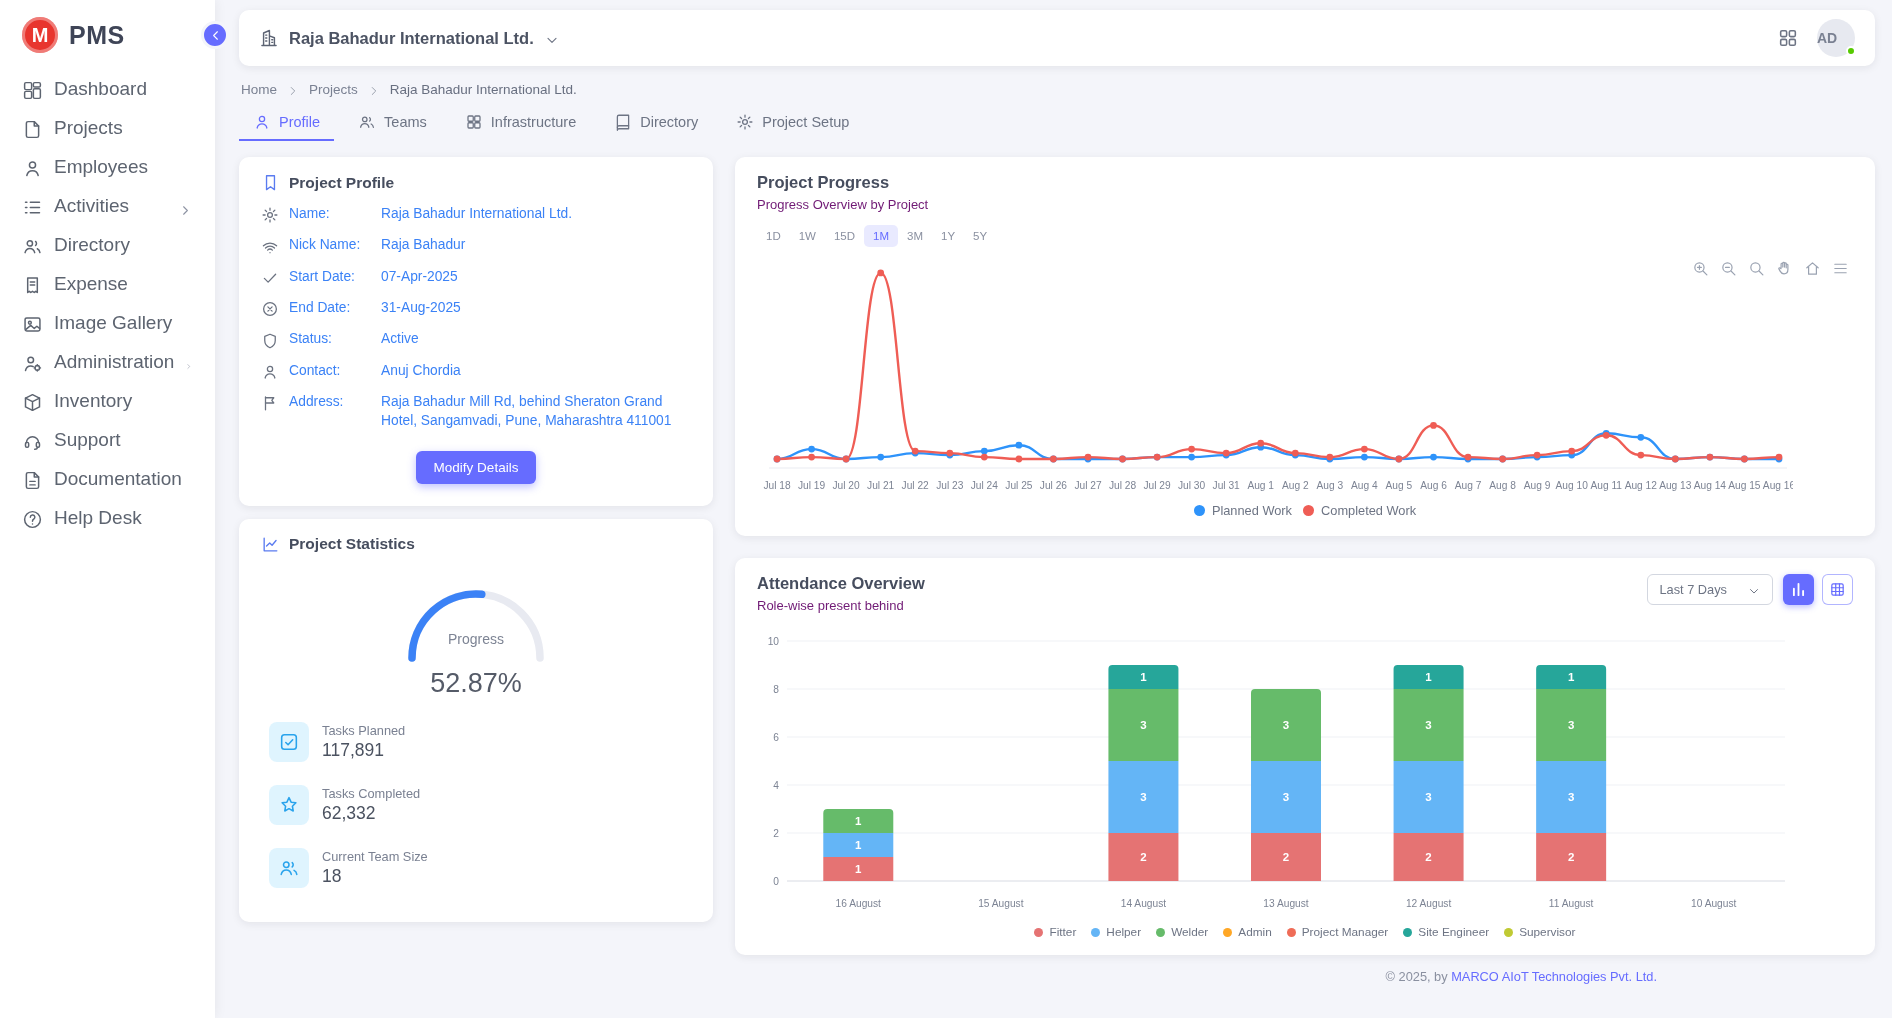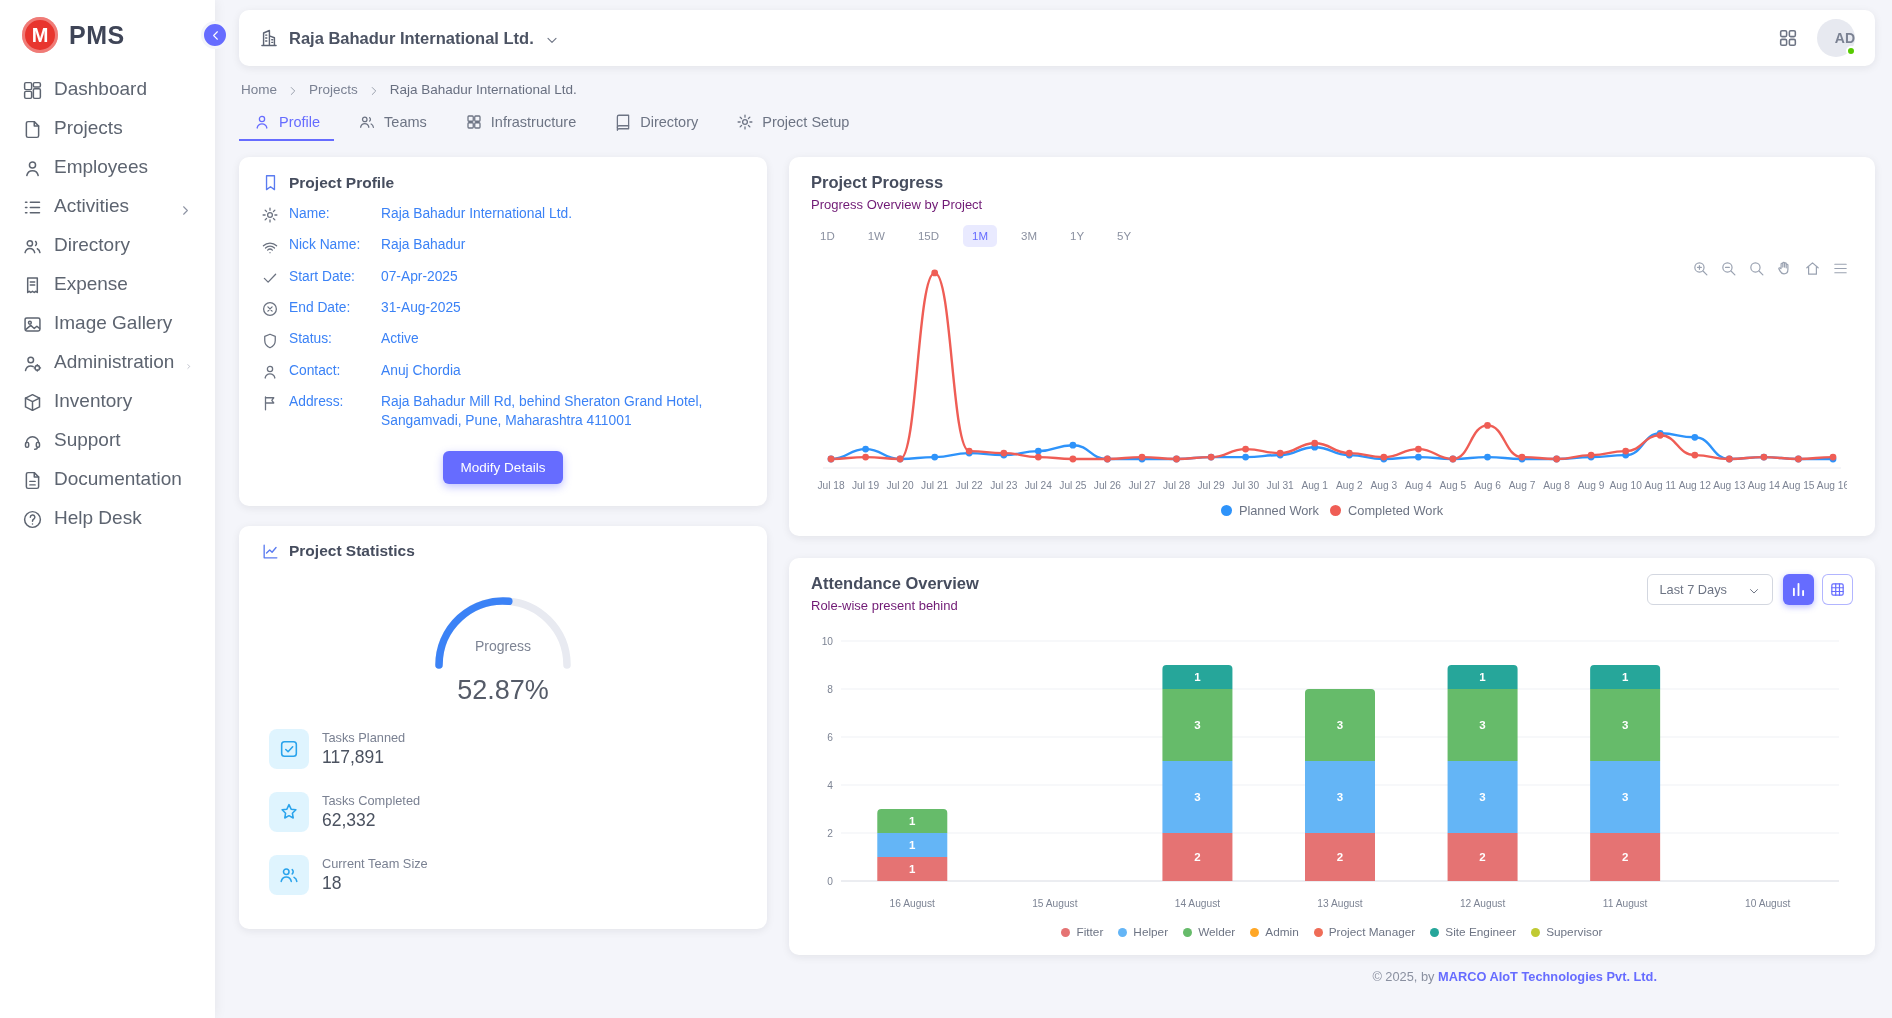"AD" .avatar { justify-content: flex-end -> flex-start }
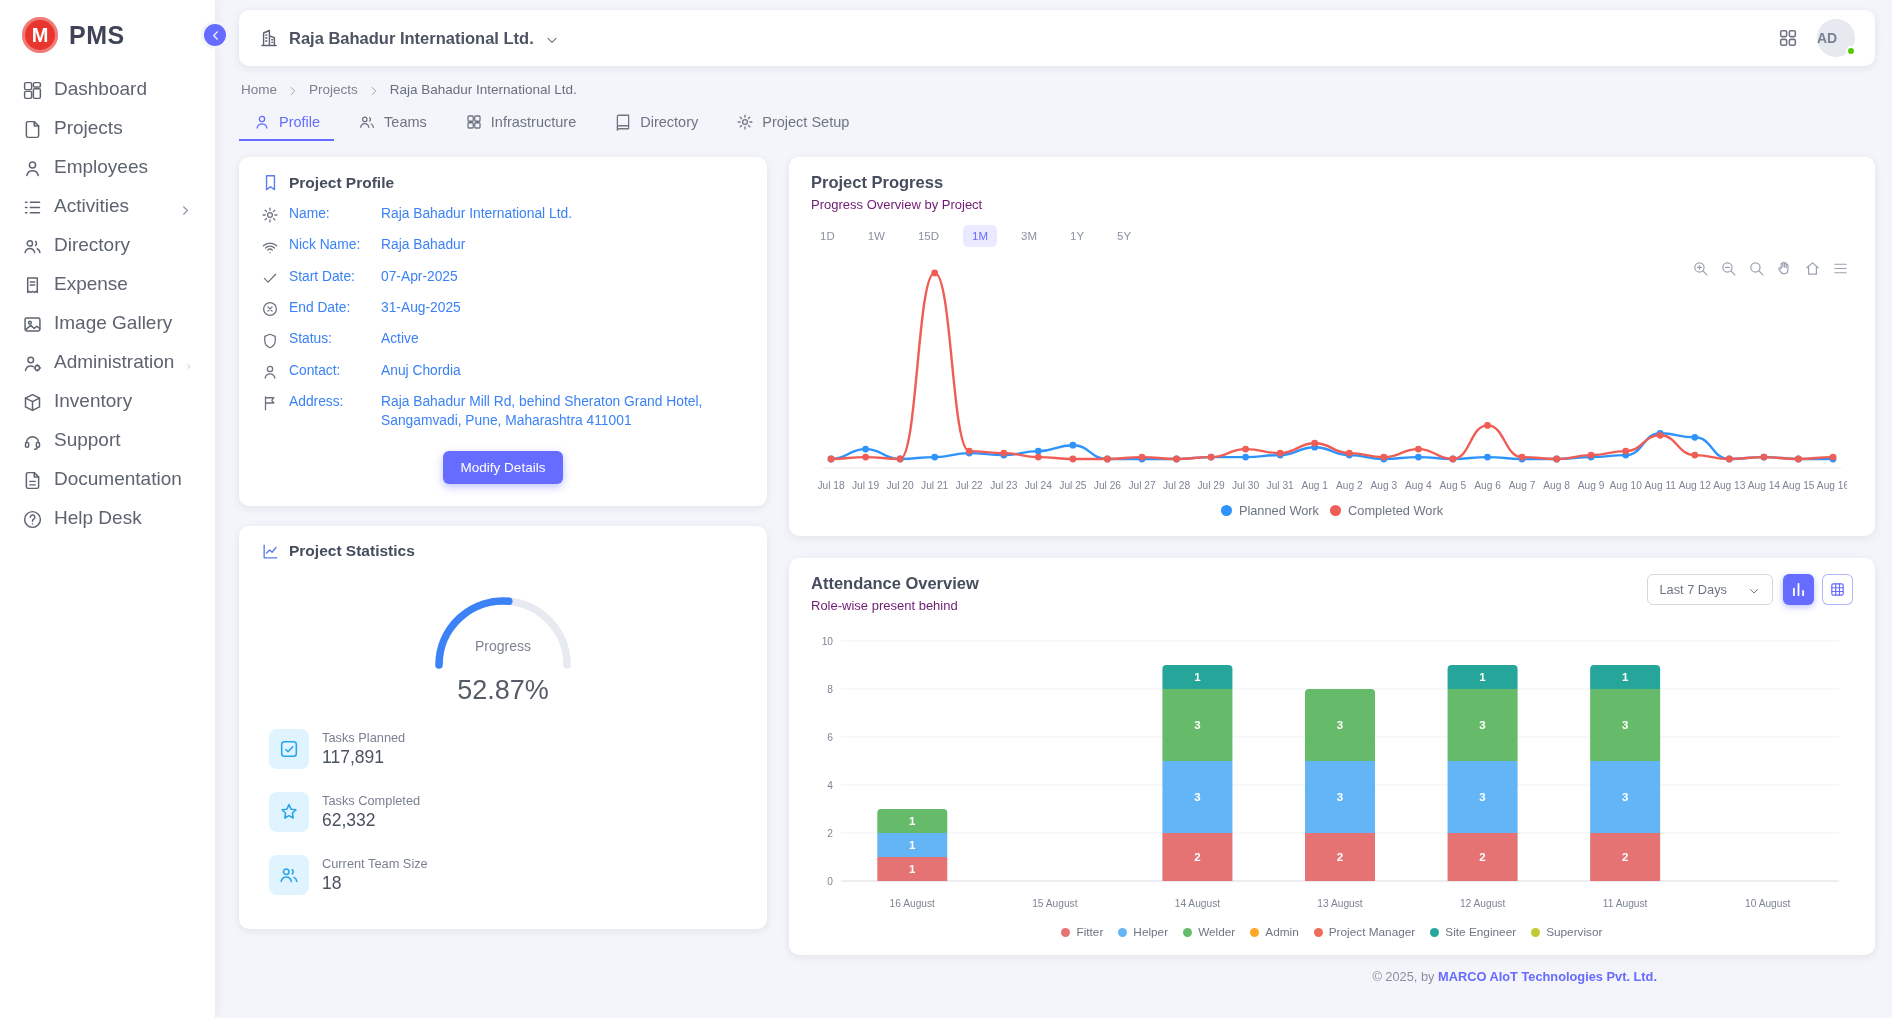"Project Profile" .col-left { gap: 20px -> 13px; width: 528px -> 474px }
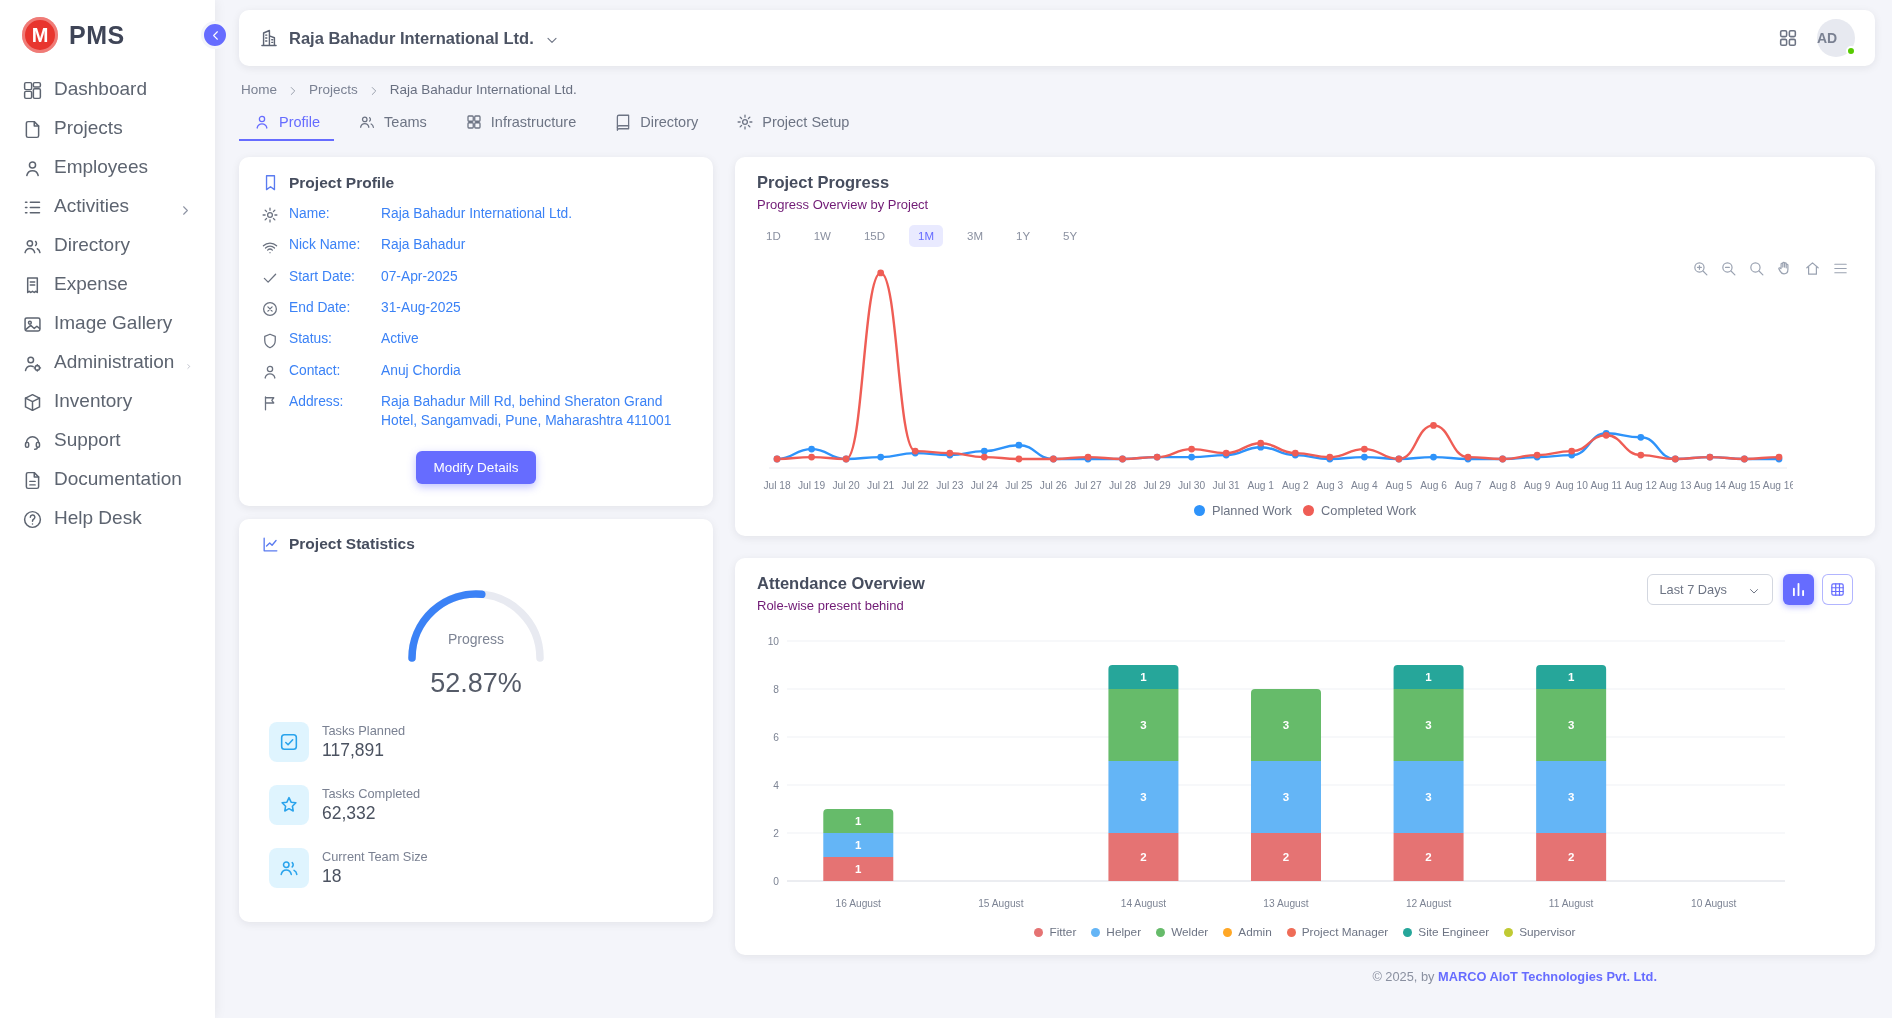"1D" .ranges { gap: 15px -> 0 }
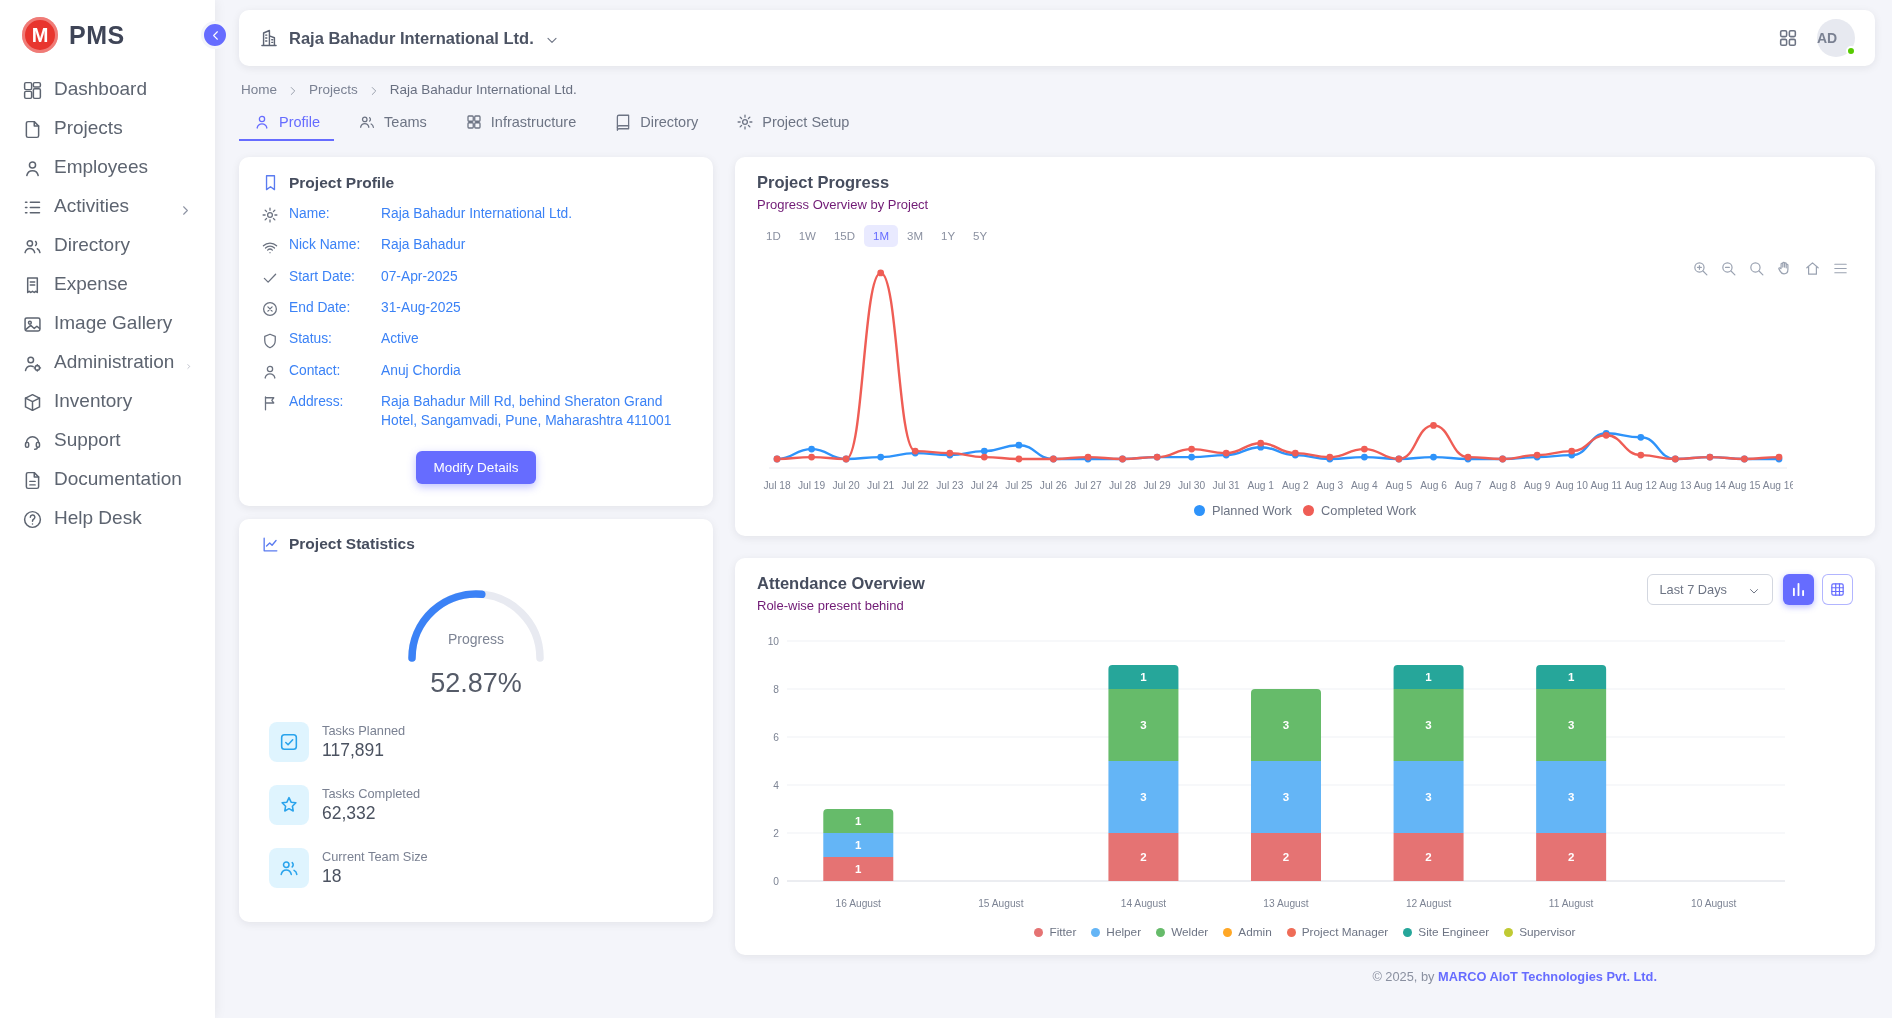"MARCO AIoT Technologies Pvt. Ltd." .footer a { font-weight: 700 -> 400 }
